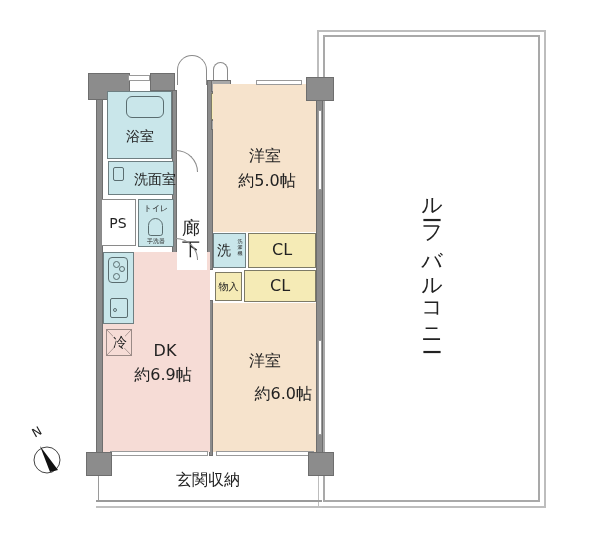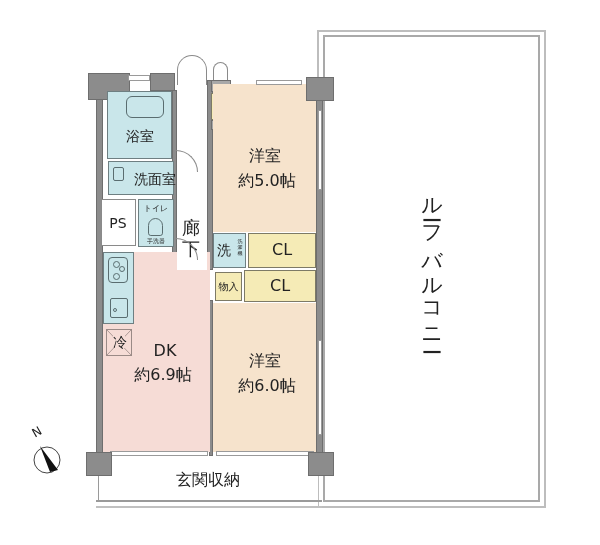"約6.0帖" div.label { text-align: none -> right; top: 375px -> 383px }
